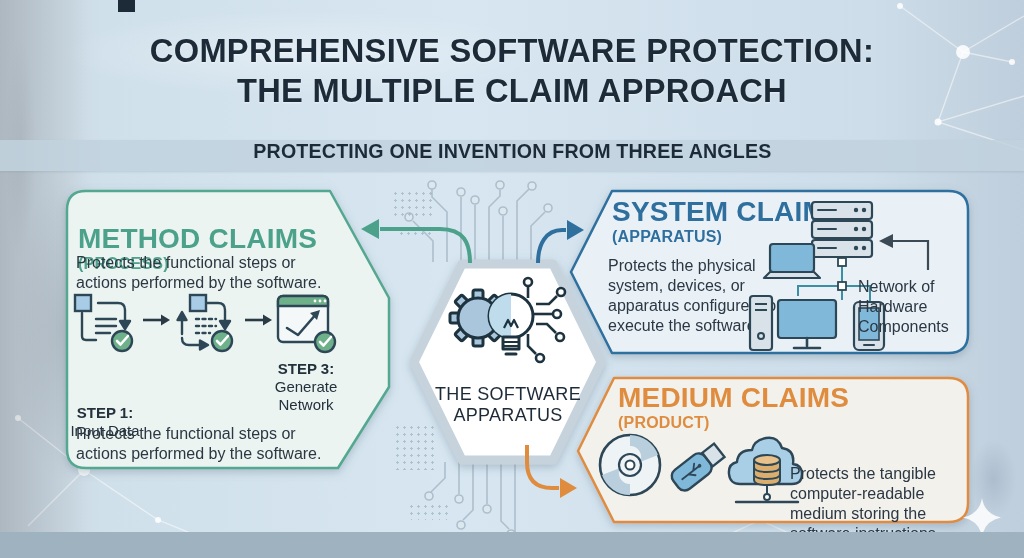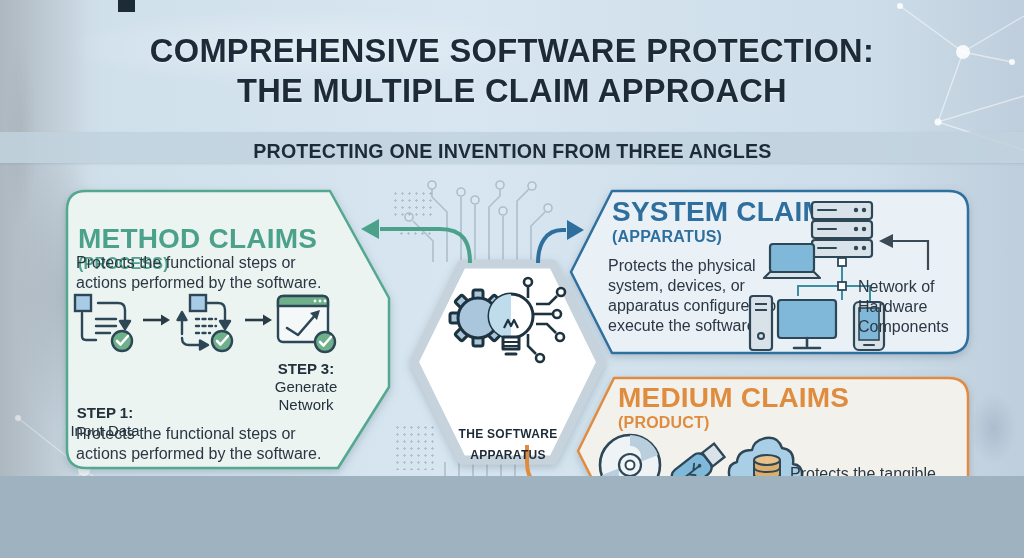"COMPREHENSIVE SOFTWARE PROTECTION:" #stage { height: 476px -> 532px }
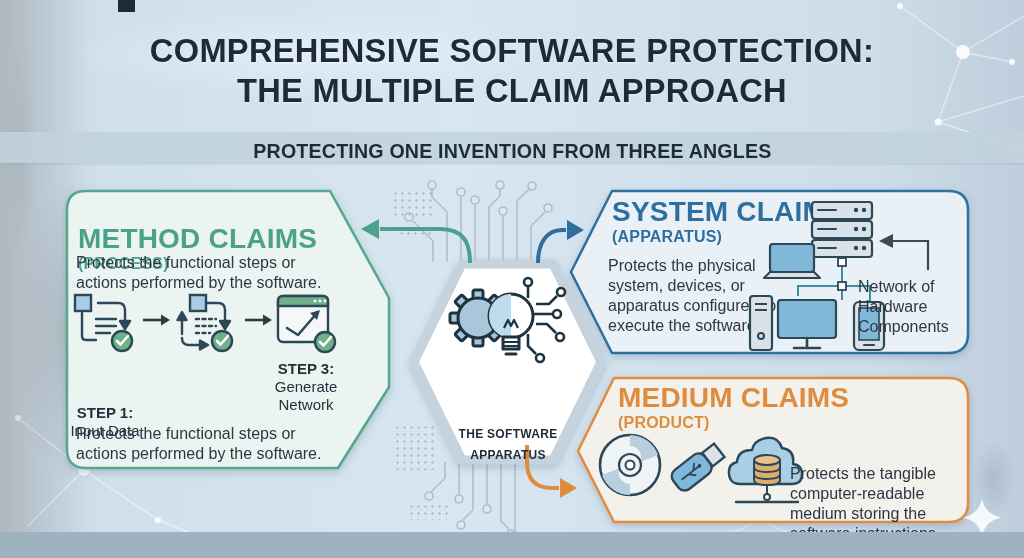"PROTECTING ONE INVENTION FROM THREE" .banner { align-items: flex-end -> flex-start; top: 132px -> 140px }
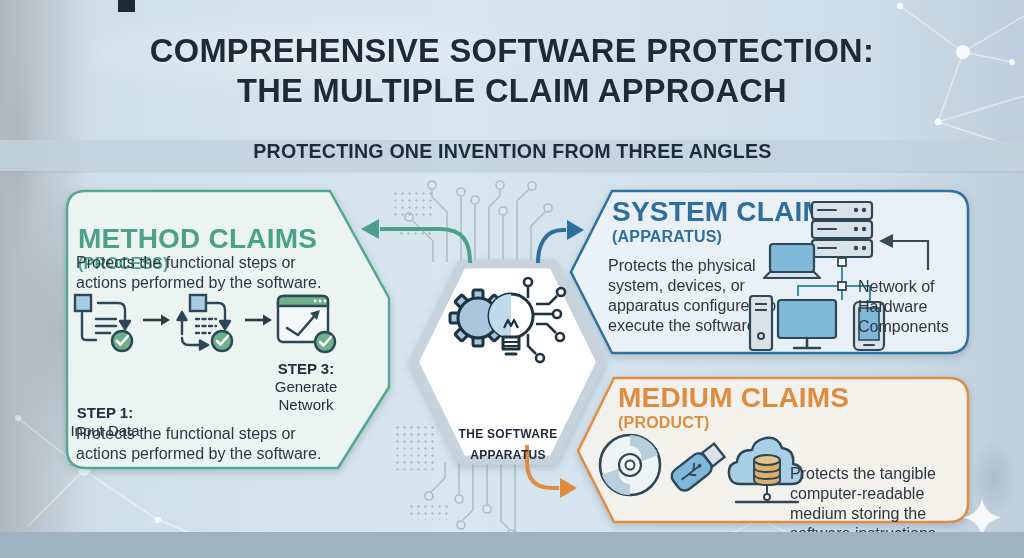"THE SOFTWARE" .hex-label { font-size: 12px -> 18px; font-weight: 700 -> 400; margin-top: 40px -> none }
